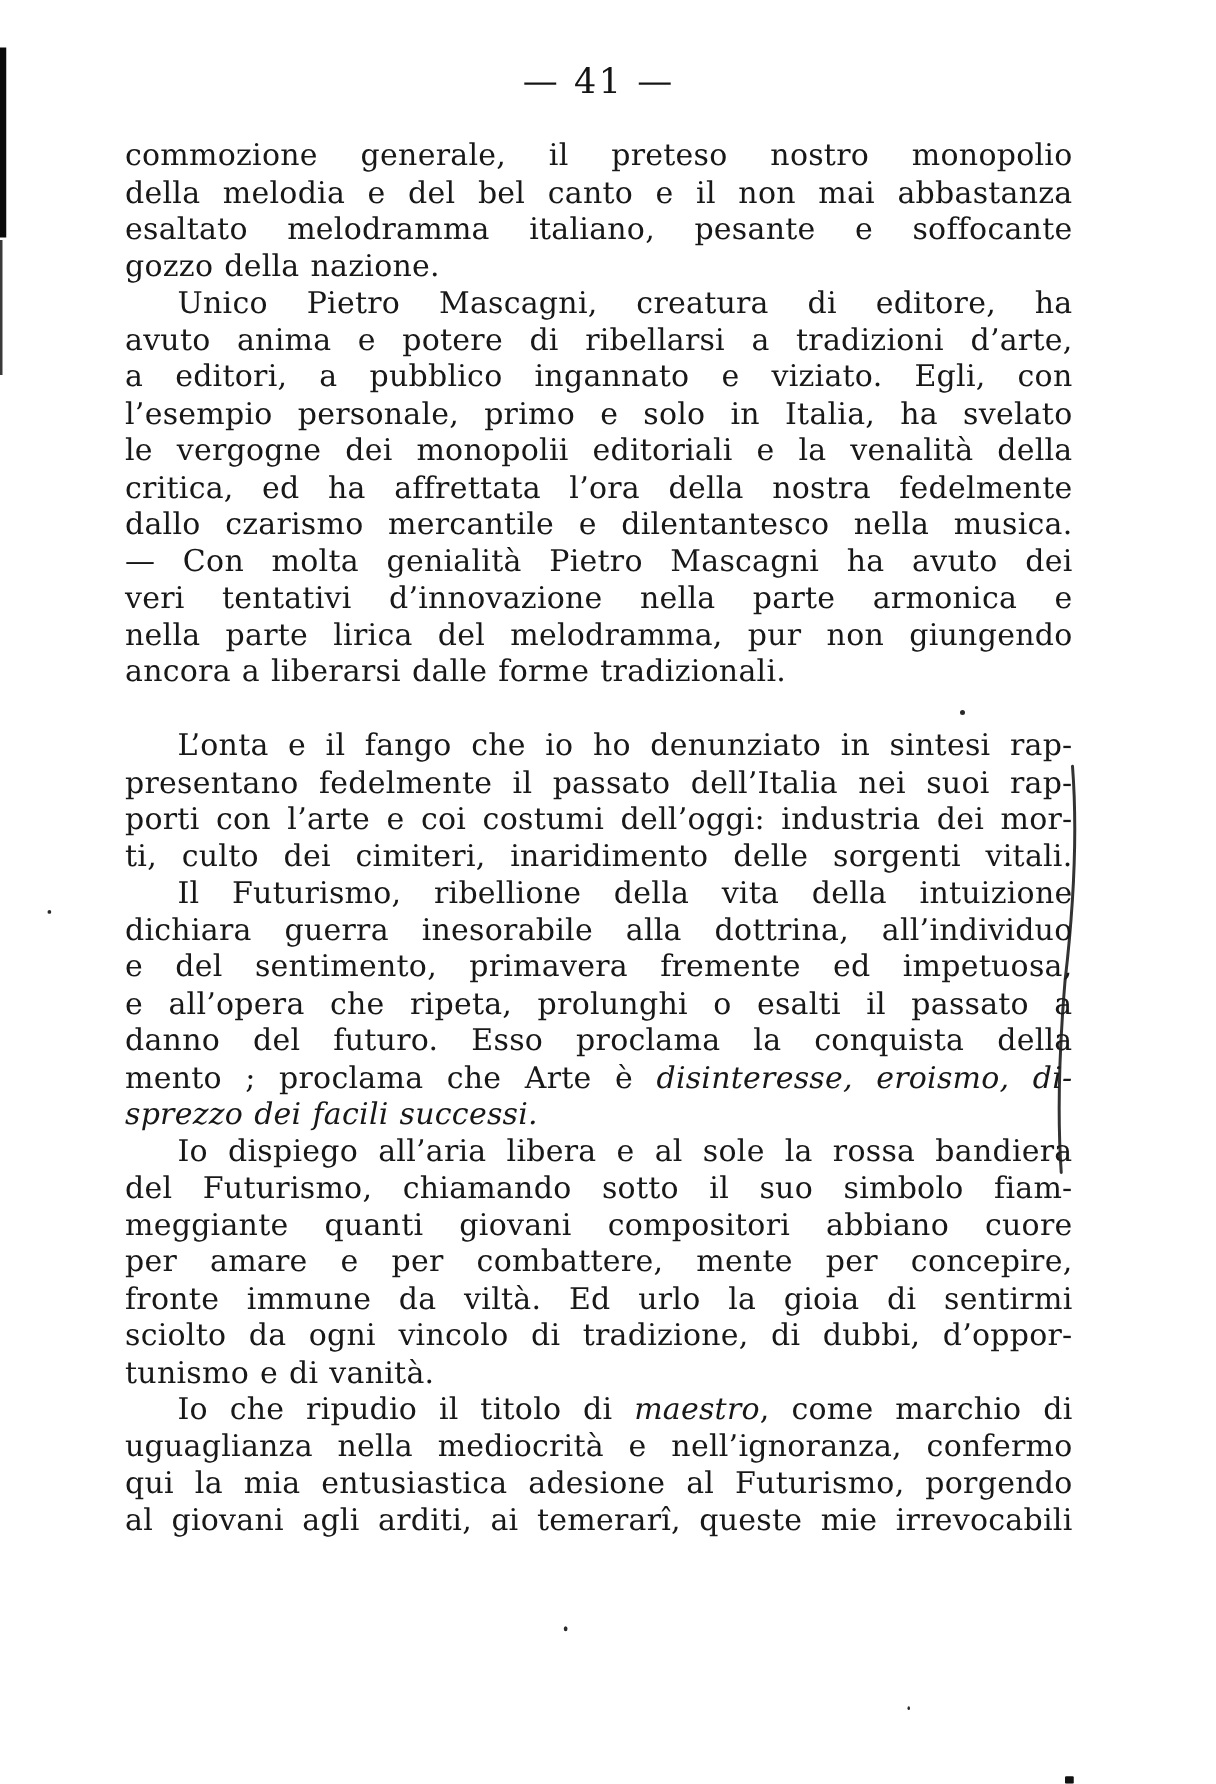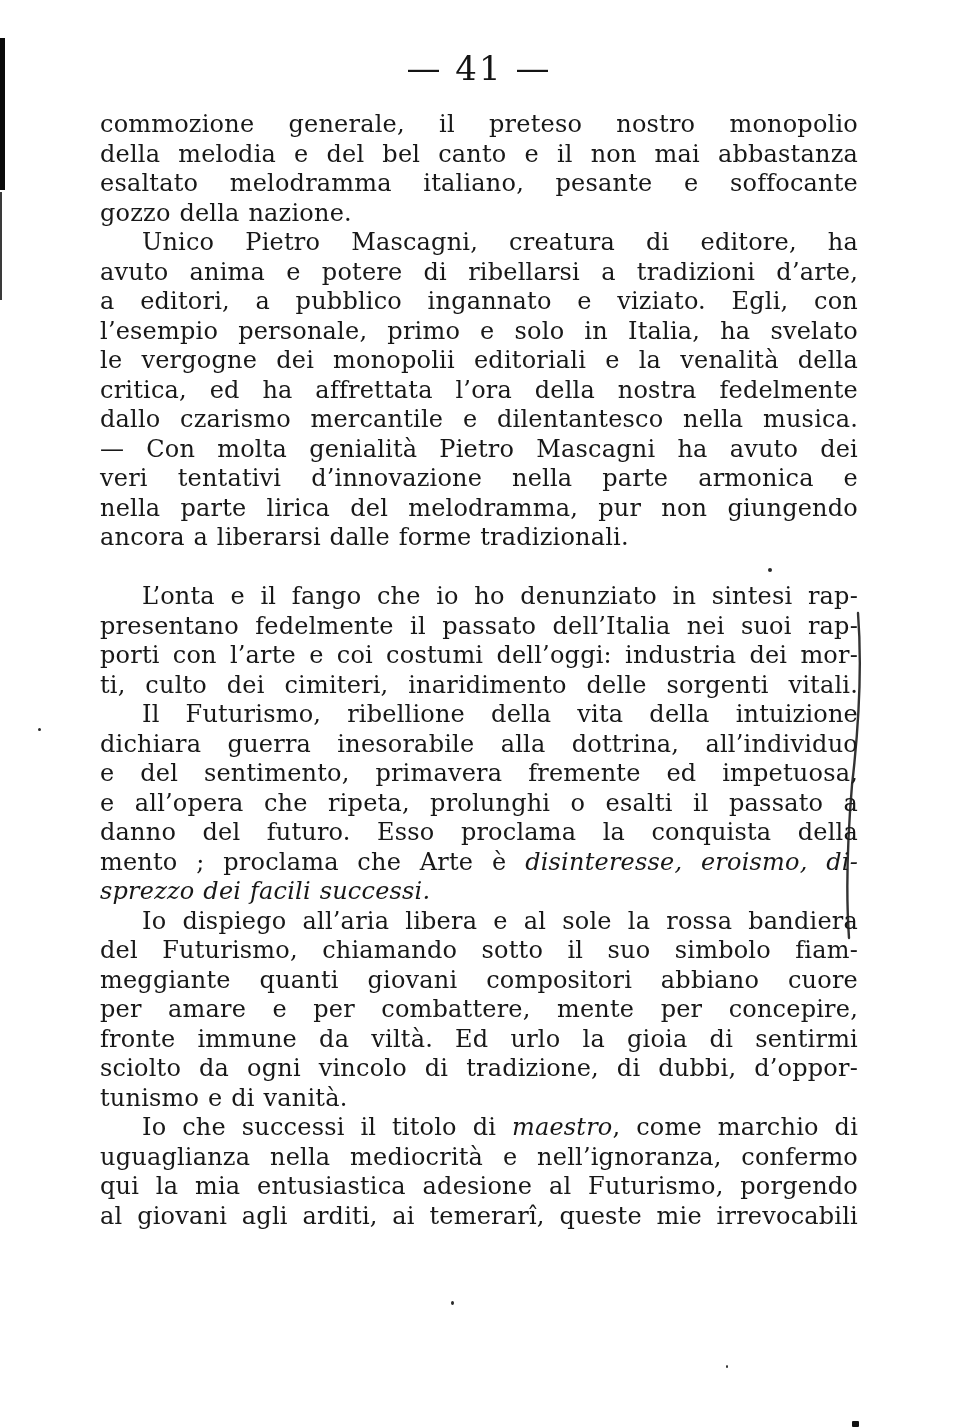"— 41 —" .page-header { font-size: 34px -> 28px }
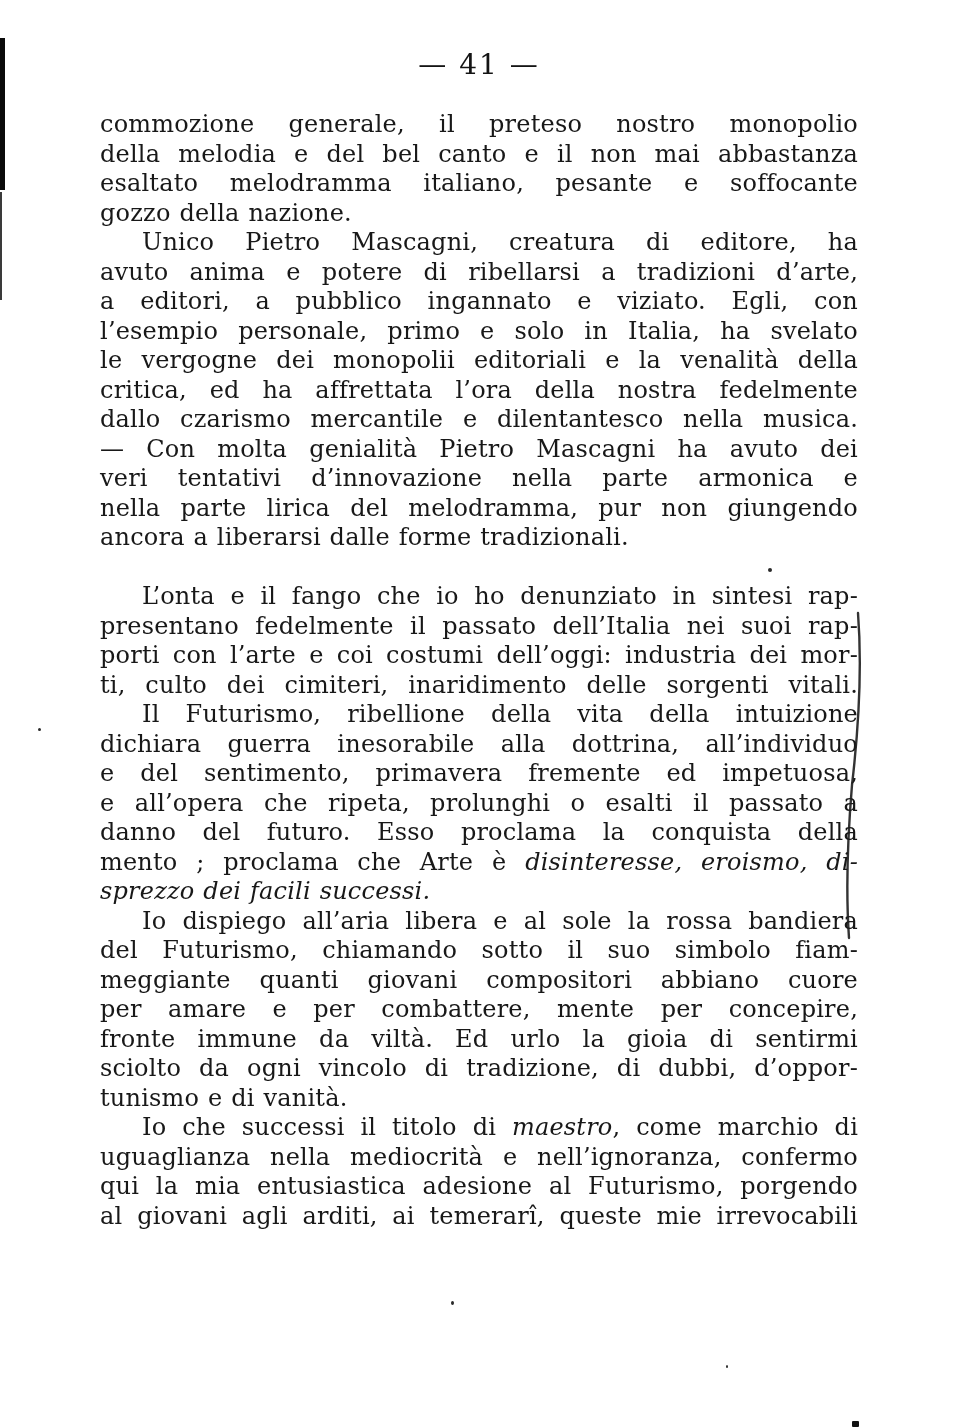"Io che successi il titolo" span { text: successi -> ripudio }
